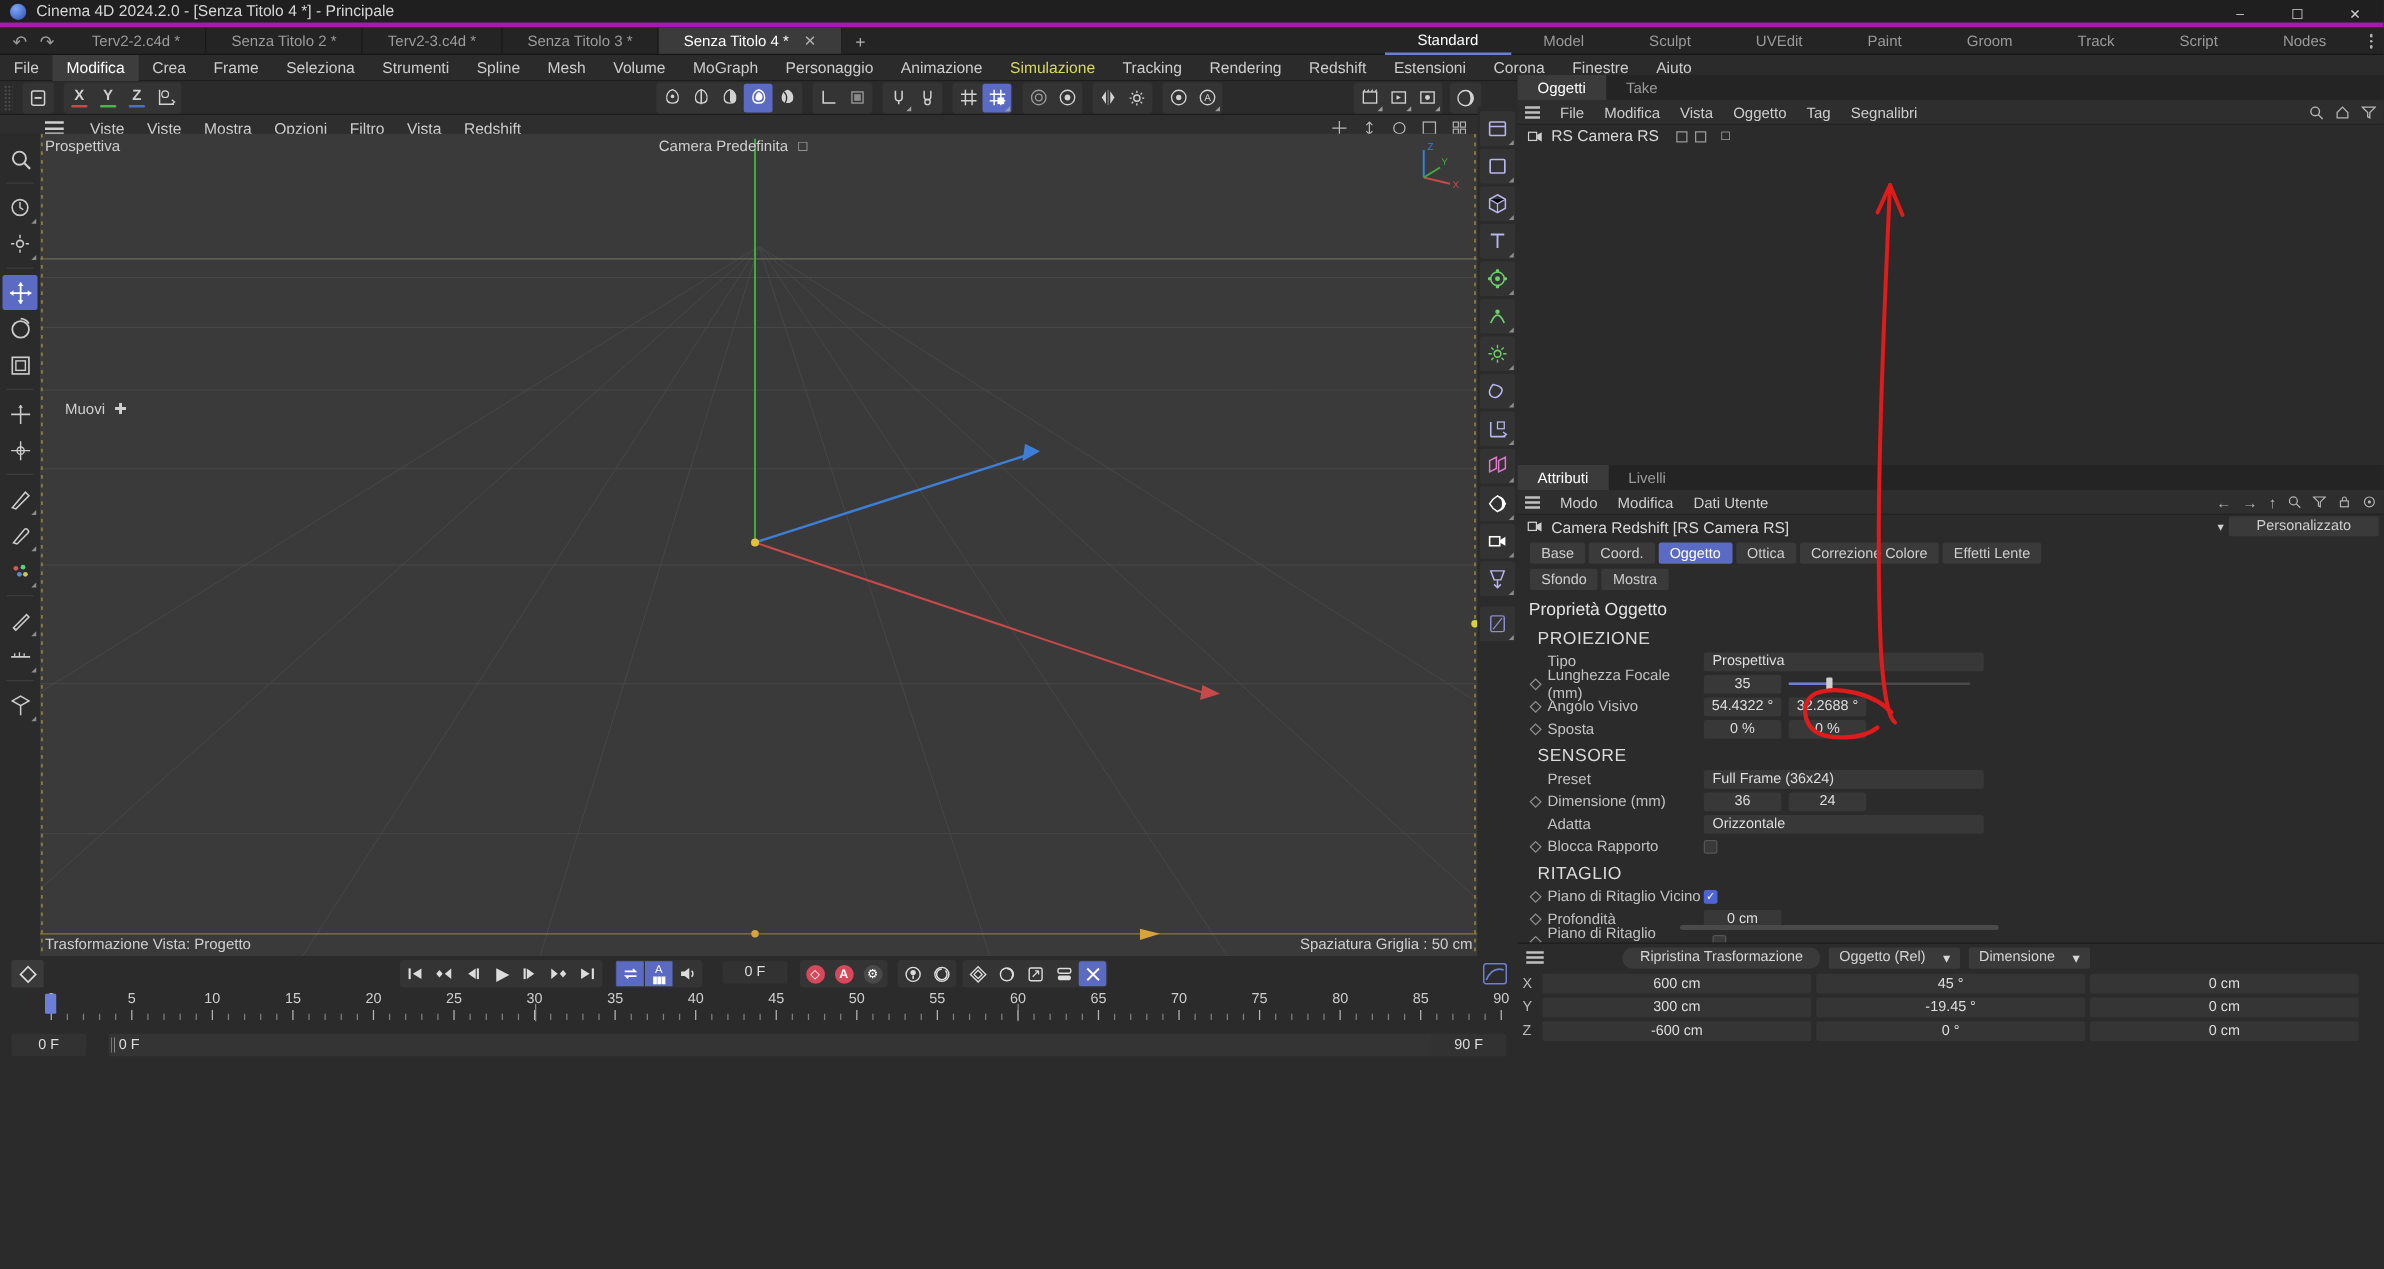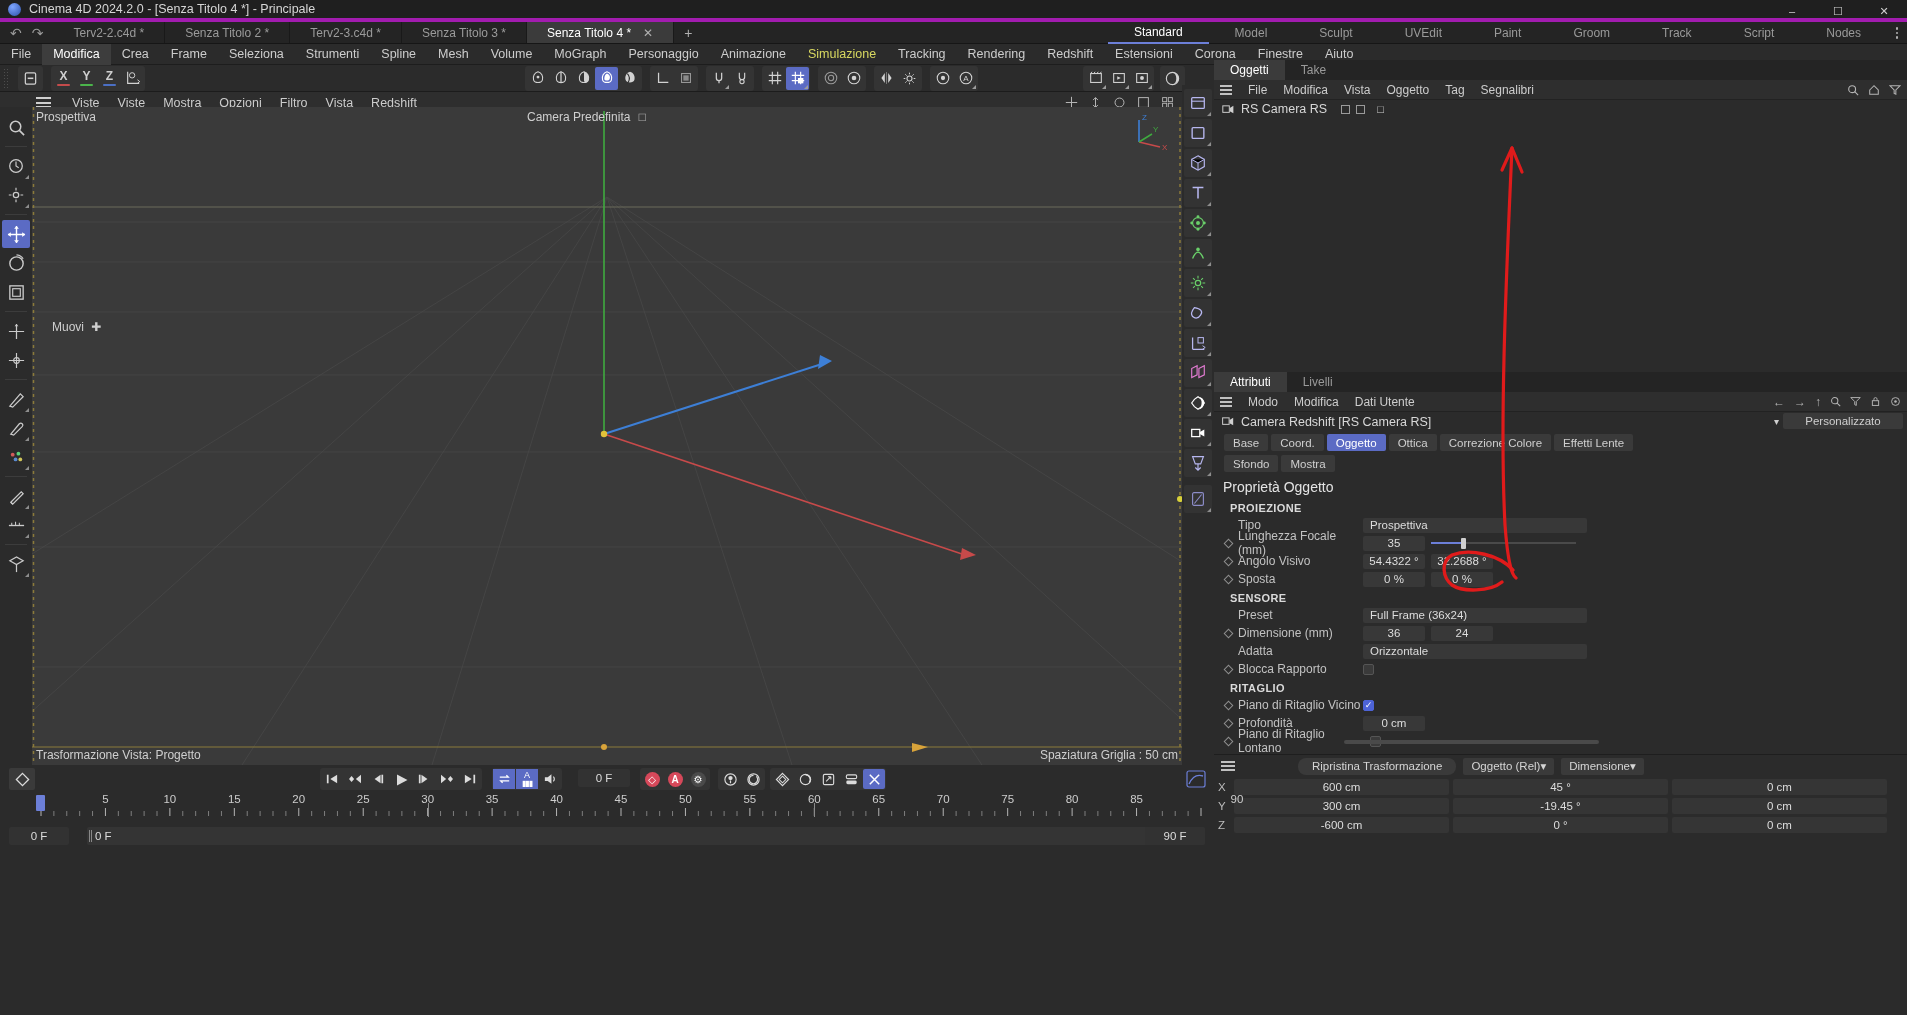"PROIEZIONE" .grp { font-size: 11px -> 14px; font-weight: bold -> normal }
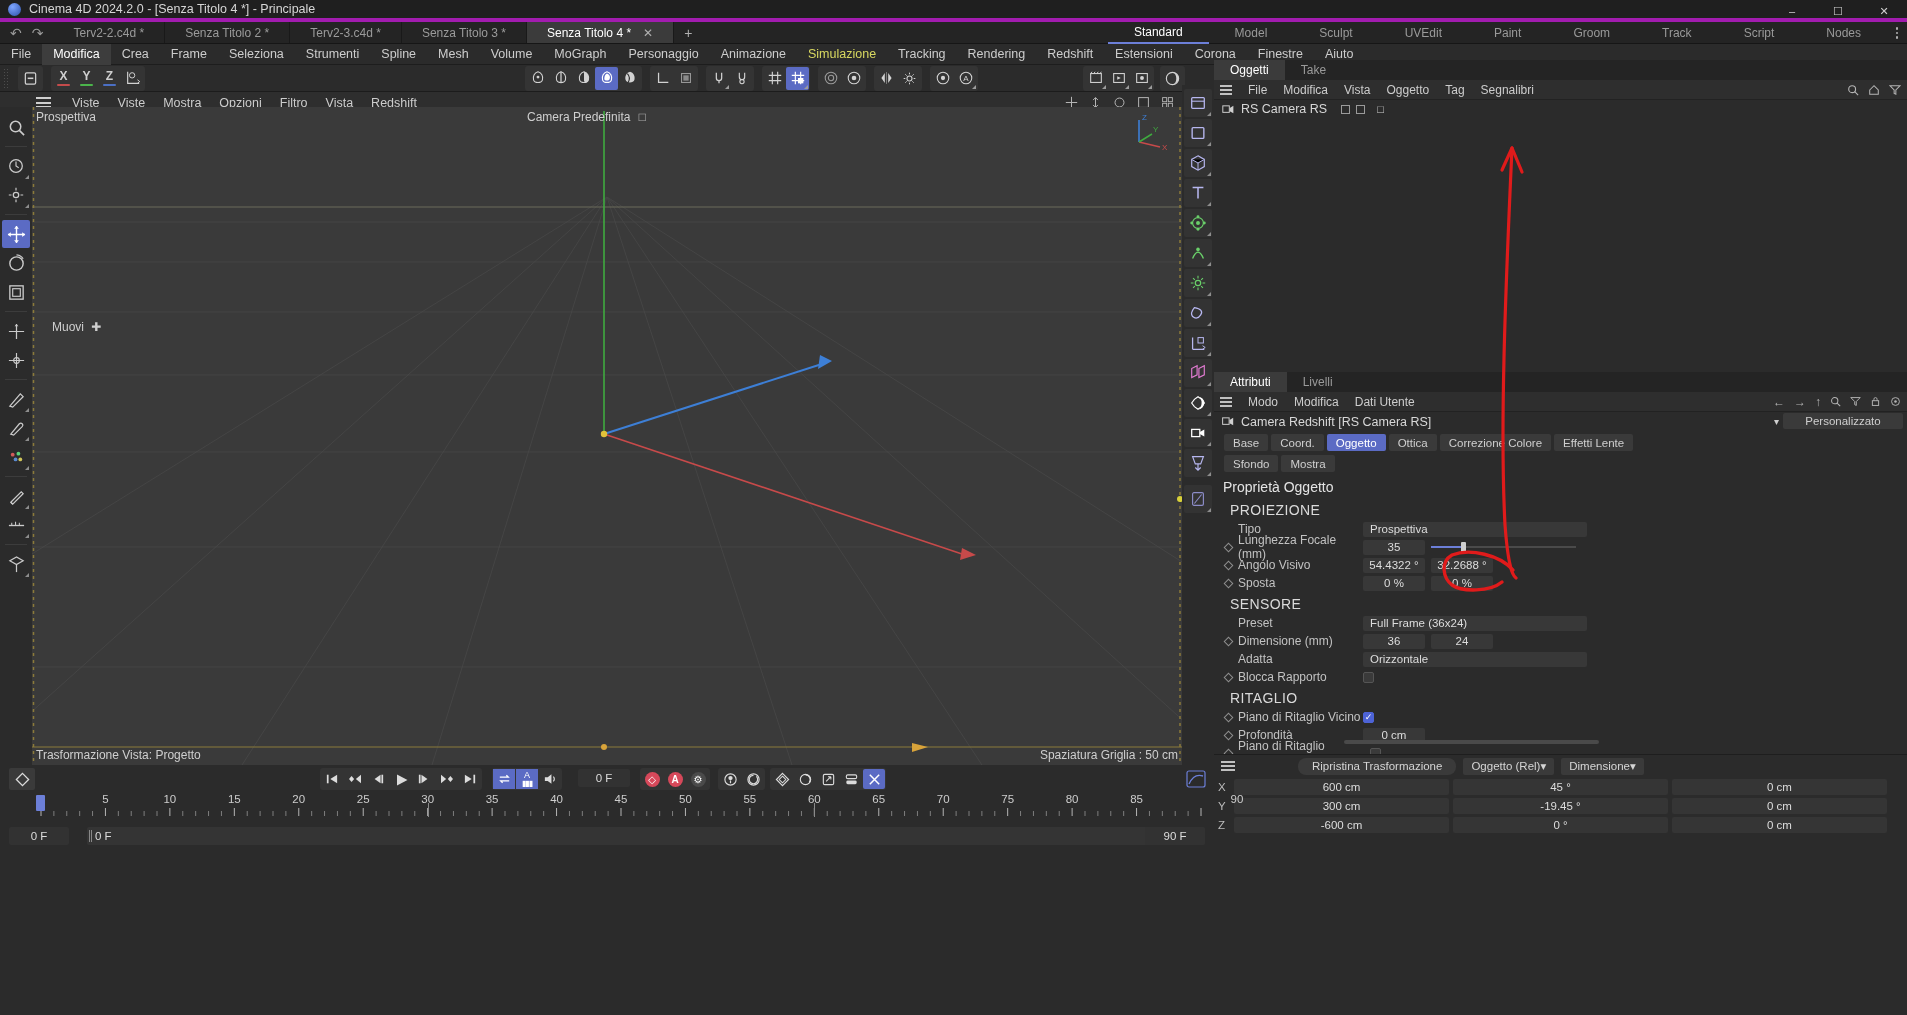"Oggetto (Rel)" .csel { gap: none -> 14px }
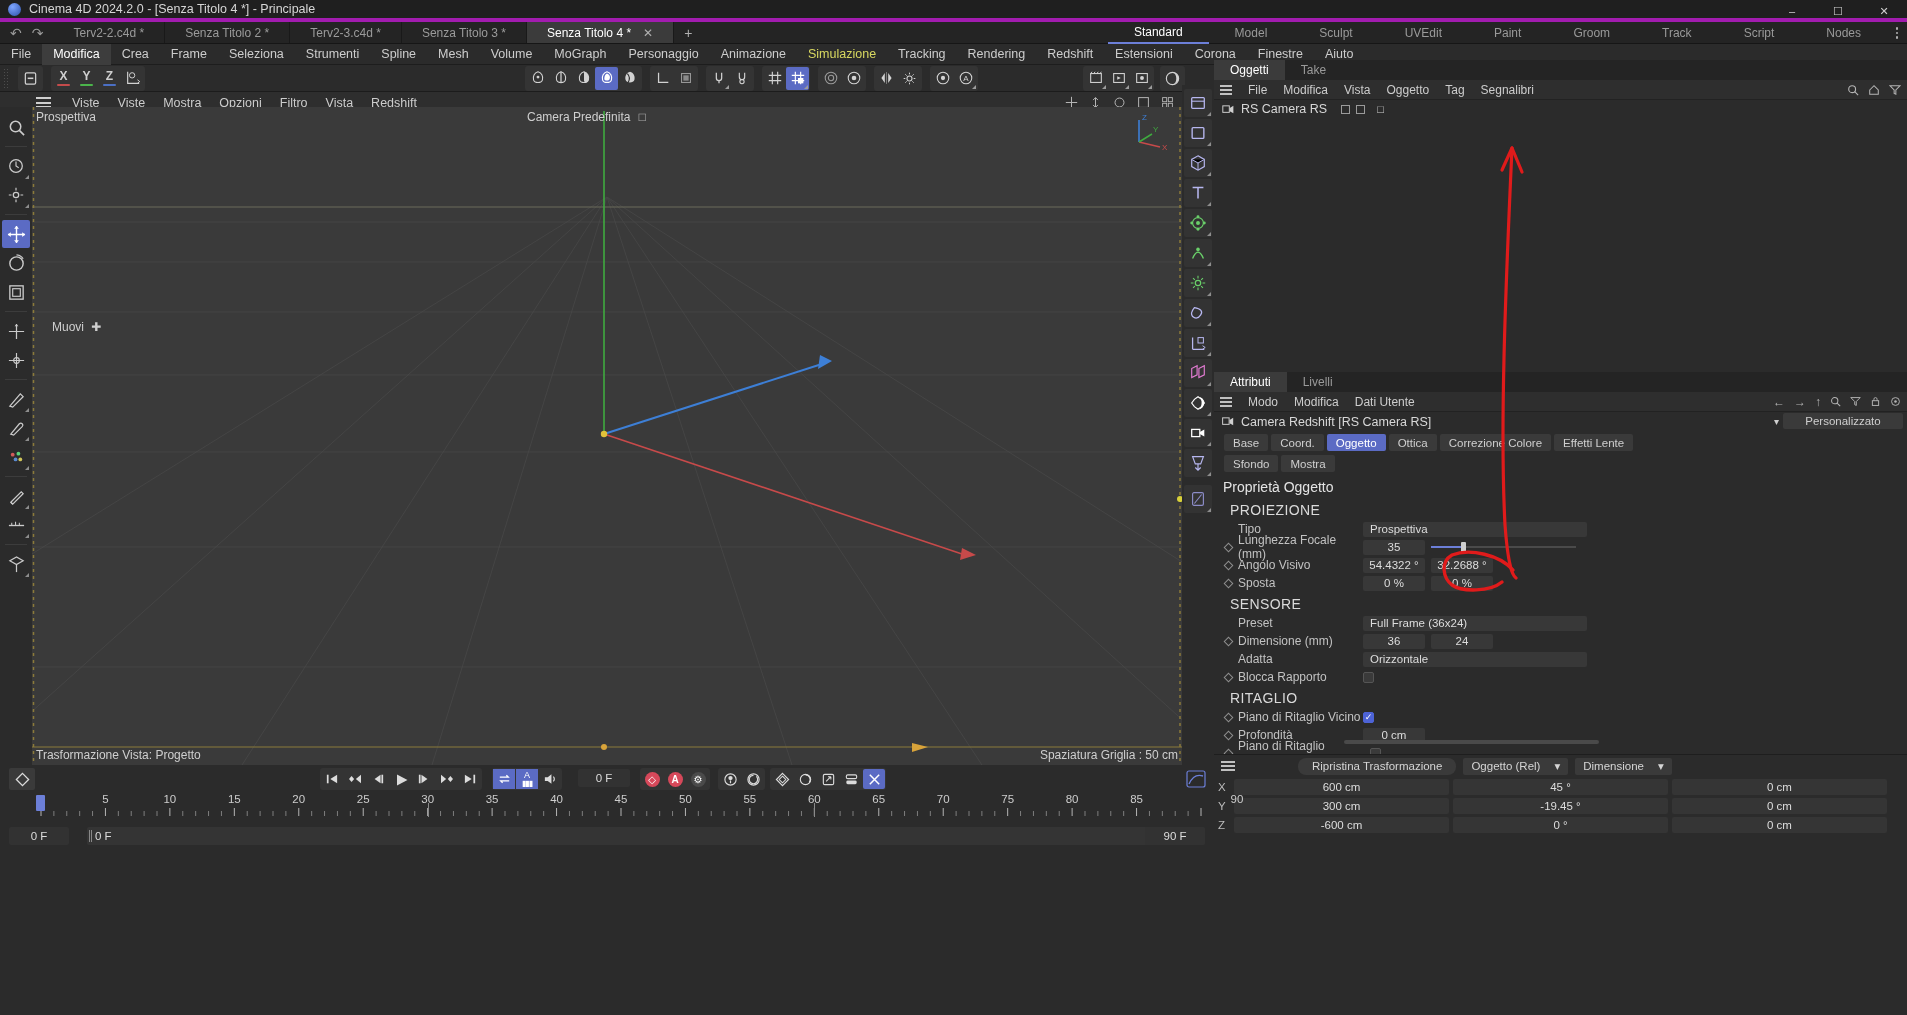"90" div.rnum { margin-left: 36px -> none }
